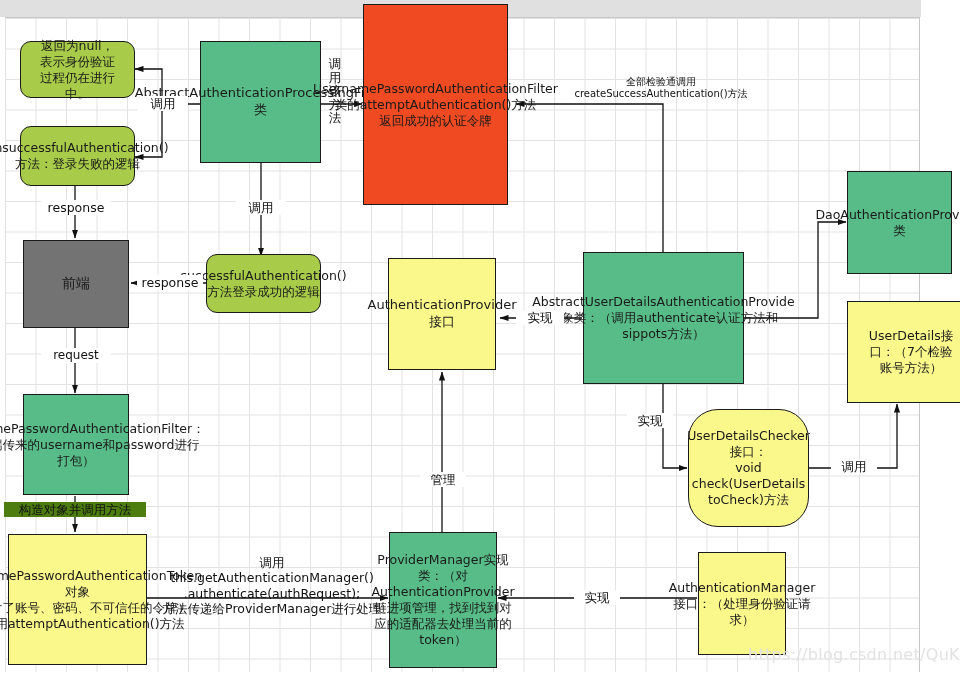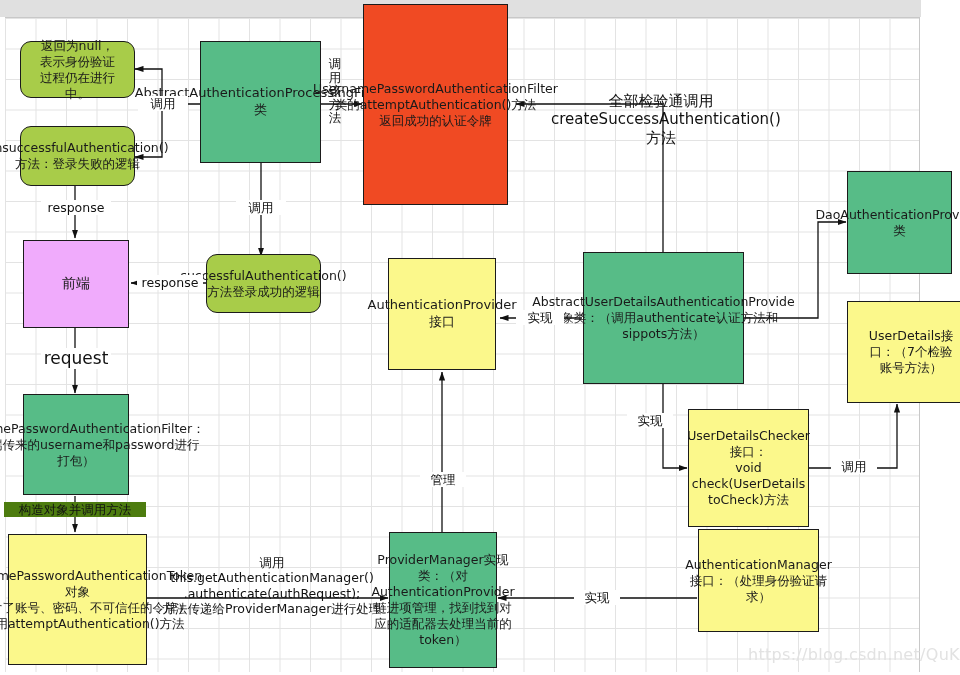"全部检验通调用" div.edge-label { font-size: 15px -> 10px; top: 92px -> 76px }
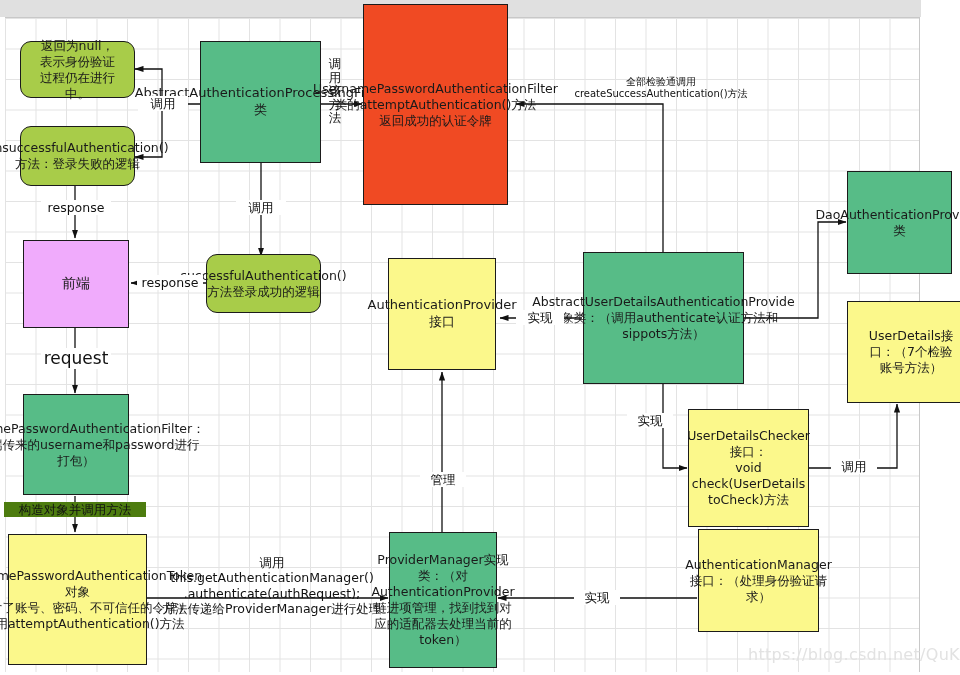"前端" .orange { background: #f0abfc -> #737373 }
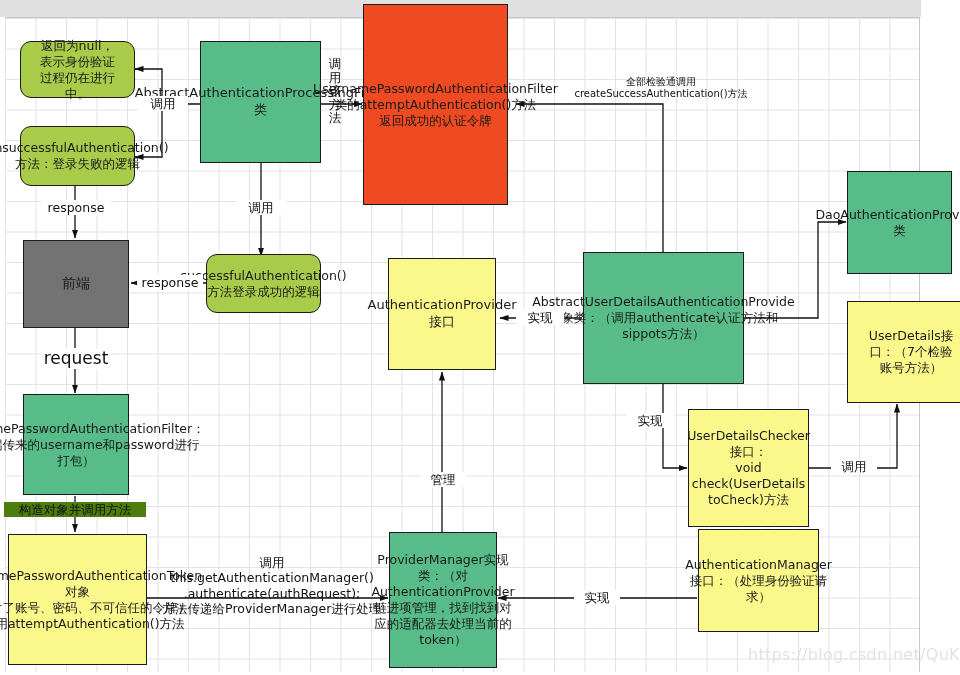"request" div.edge-label { font-size: 17px -> 12px }
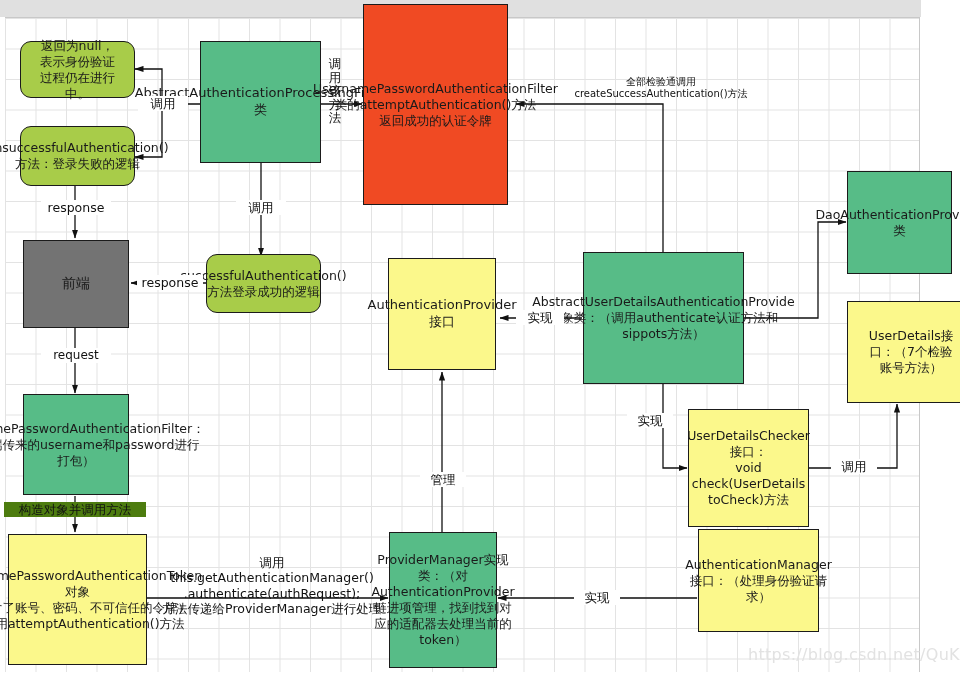"UserDetailsChecker接口：" div.node { border-radius: none -> 30px }
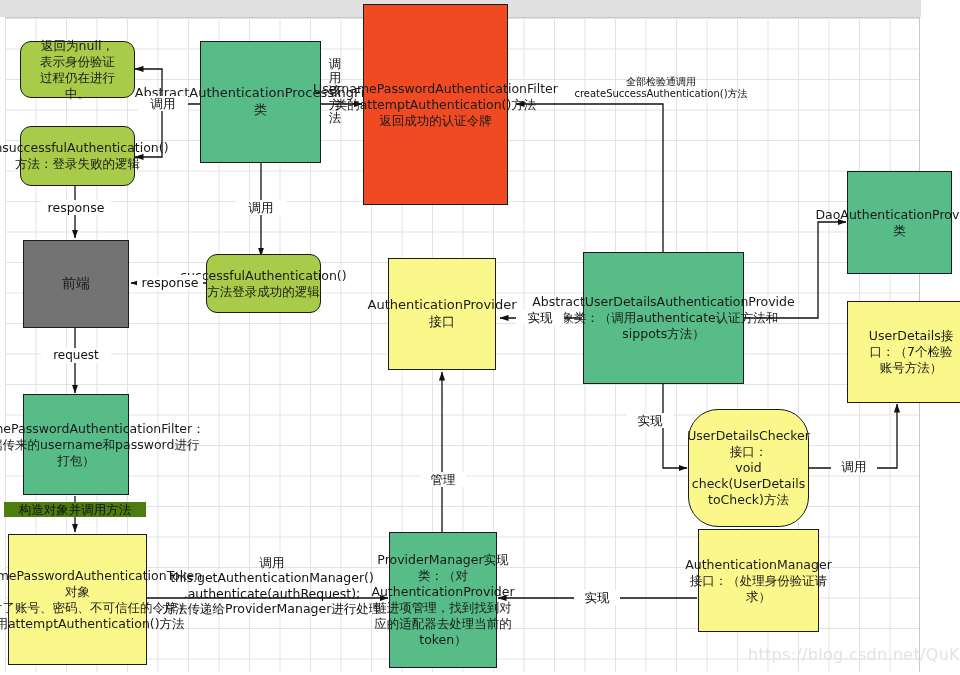"AuthenticationManager接口：（处理身份验证请求）" div.node { top: 529px -> 552px; width: 121px -> 88px }
